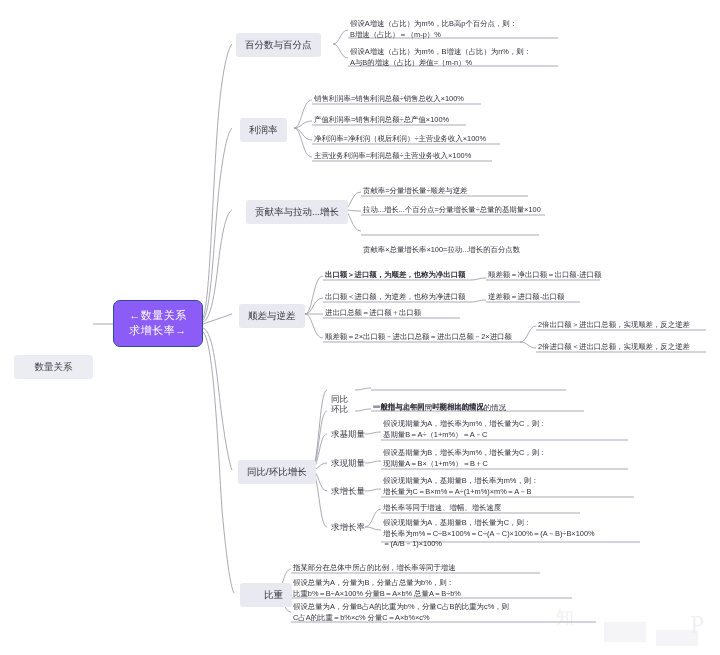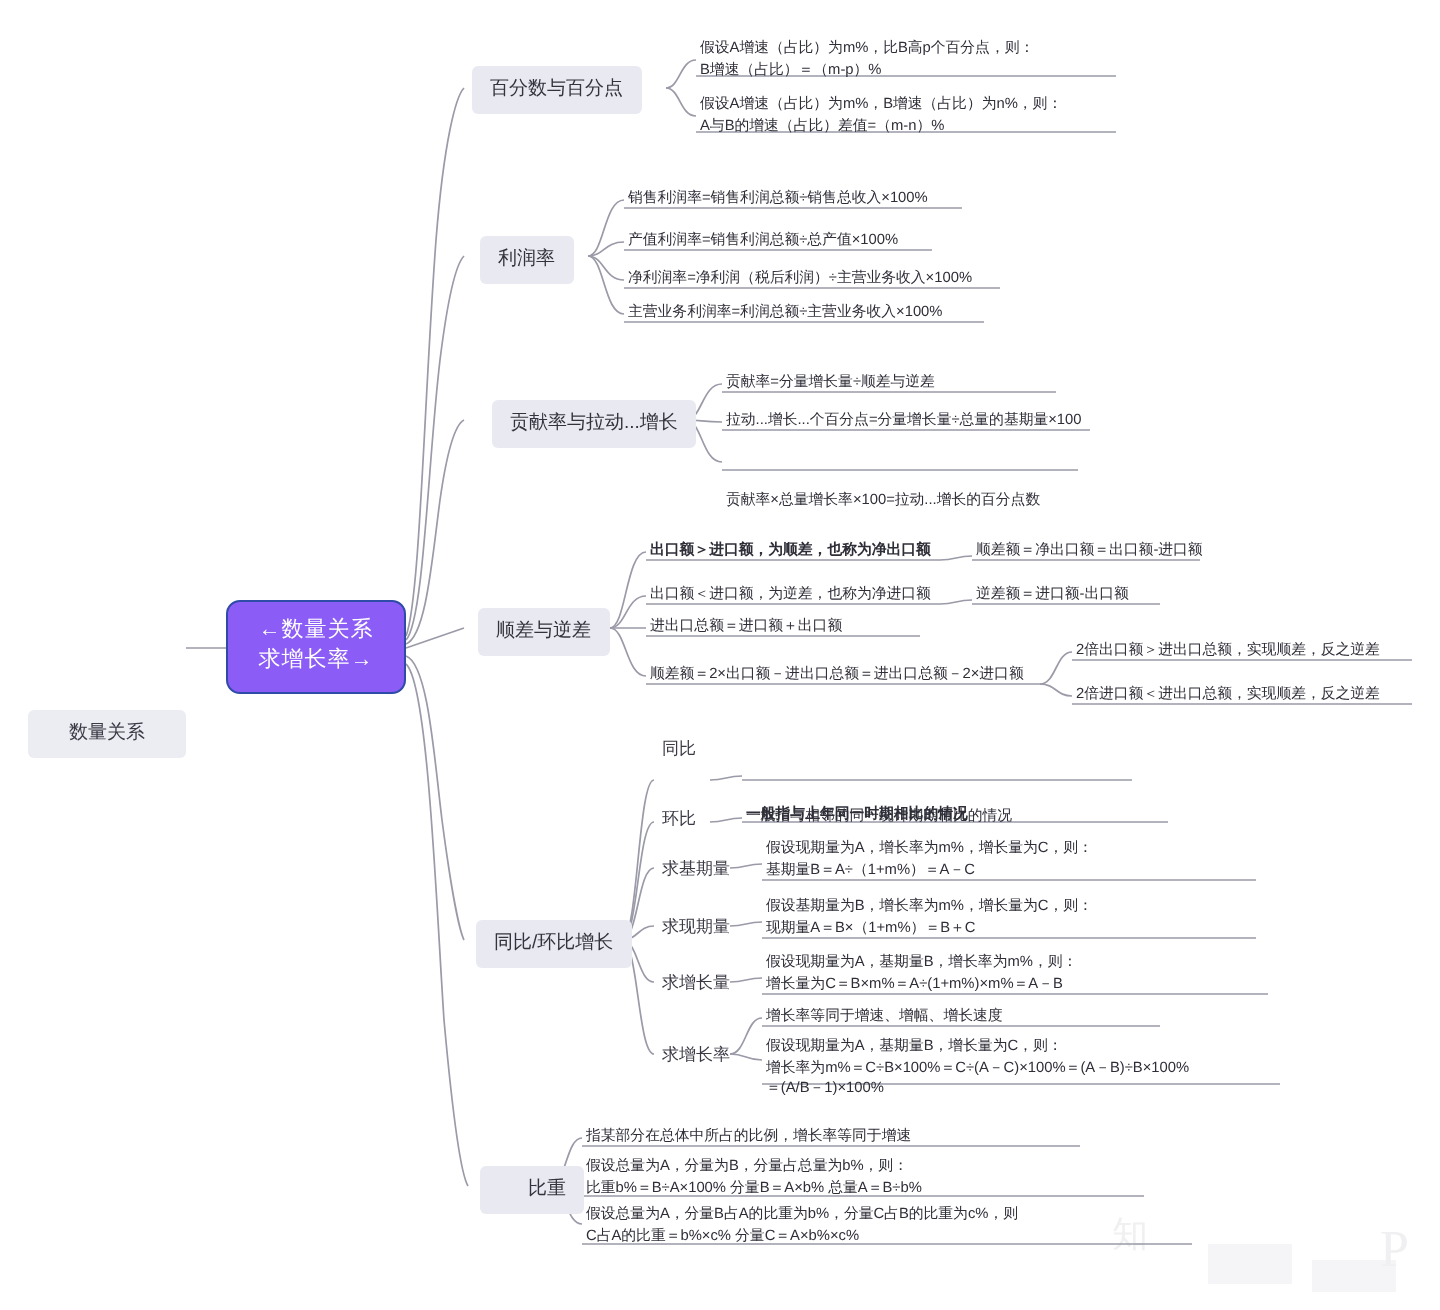"同比" div.node { top: 369px -> 394px }
